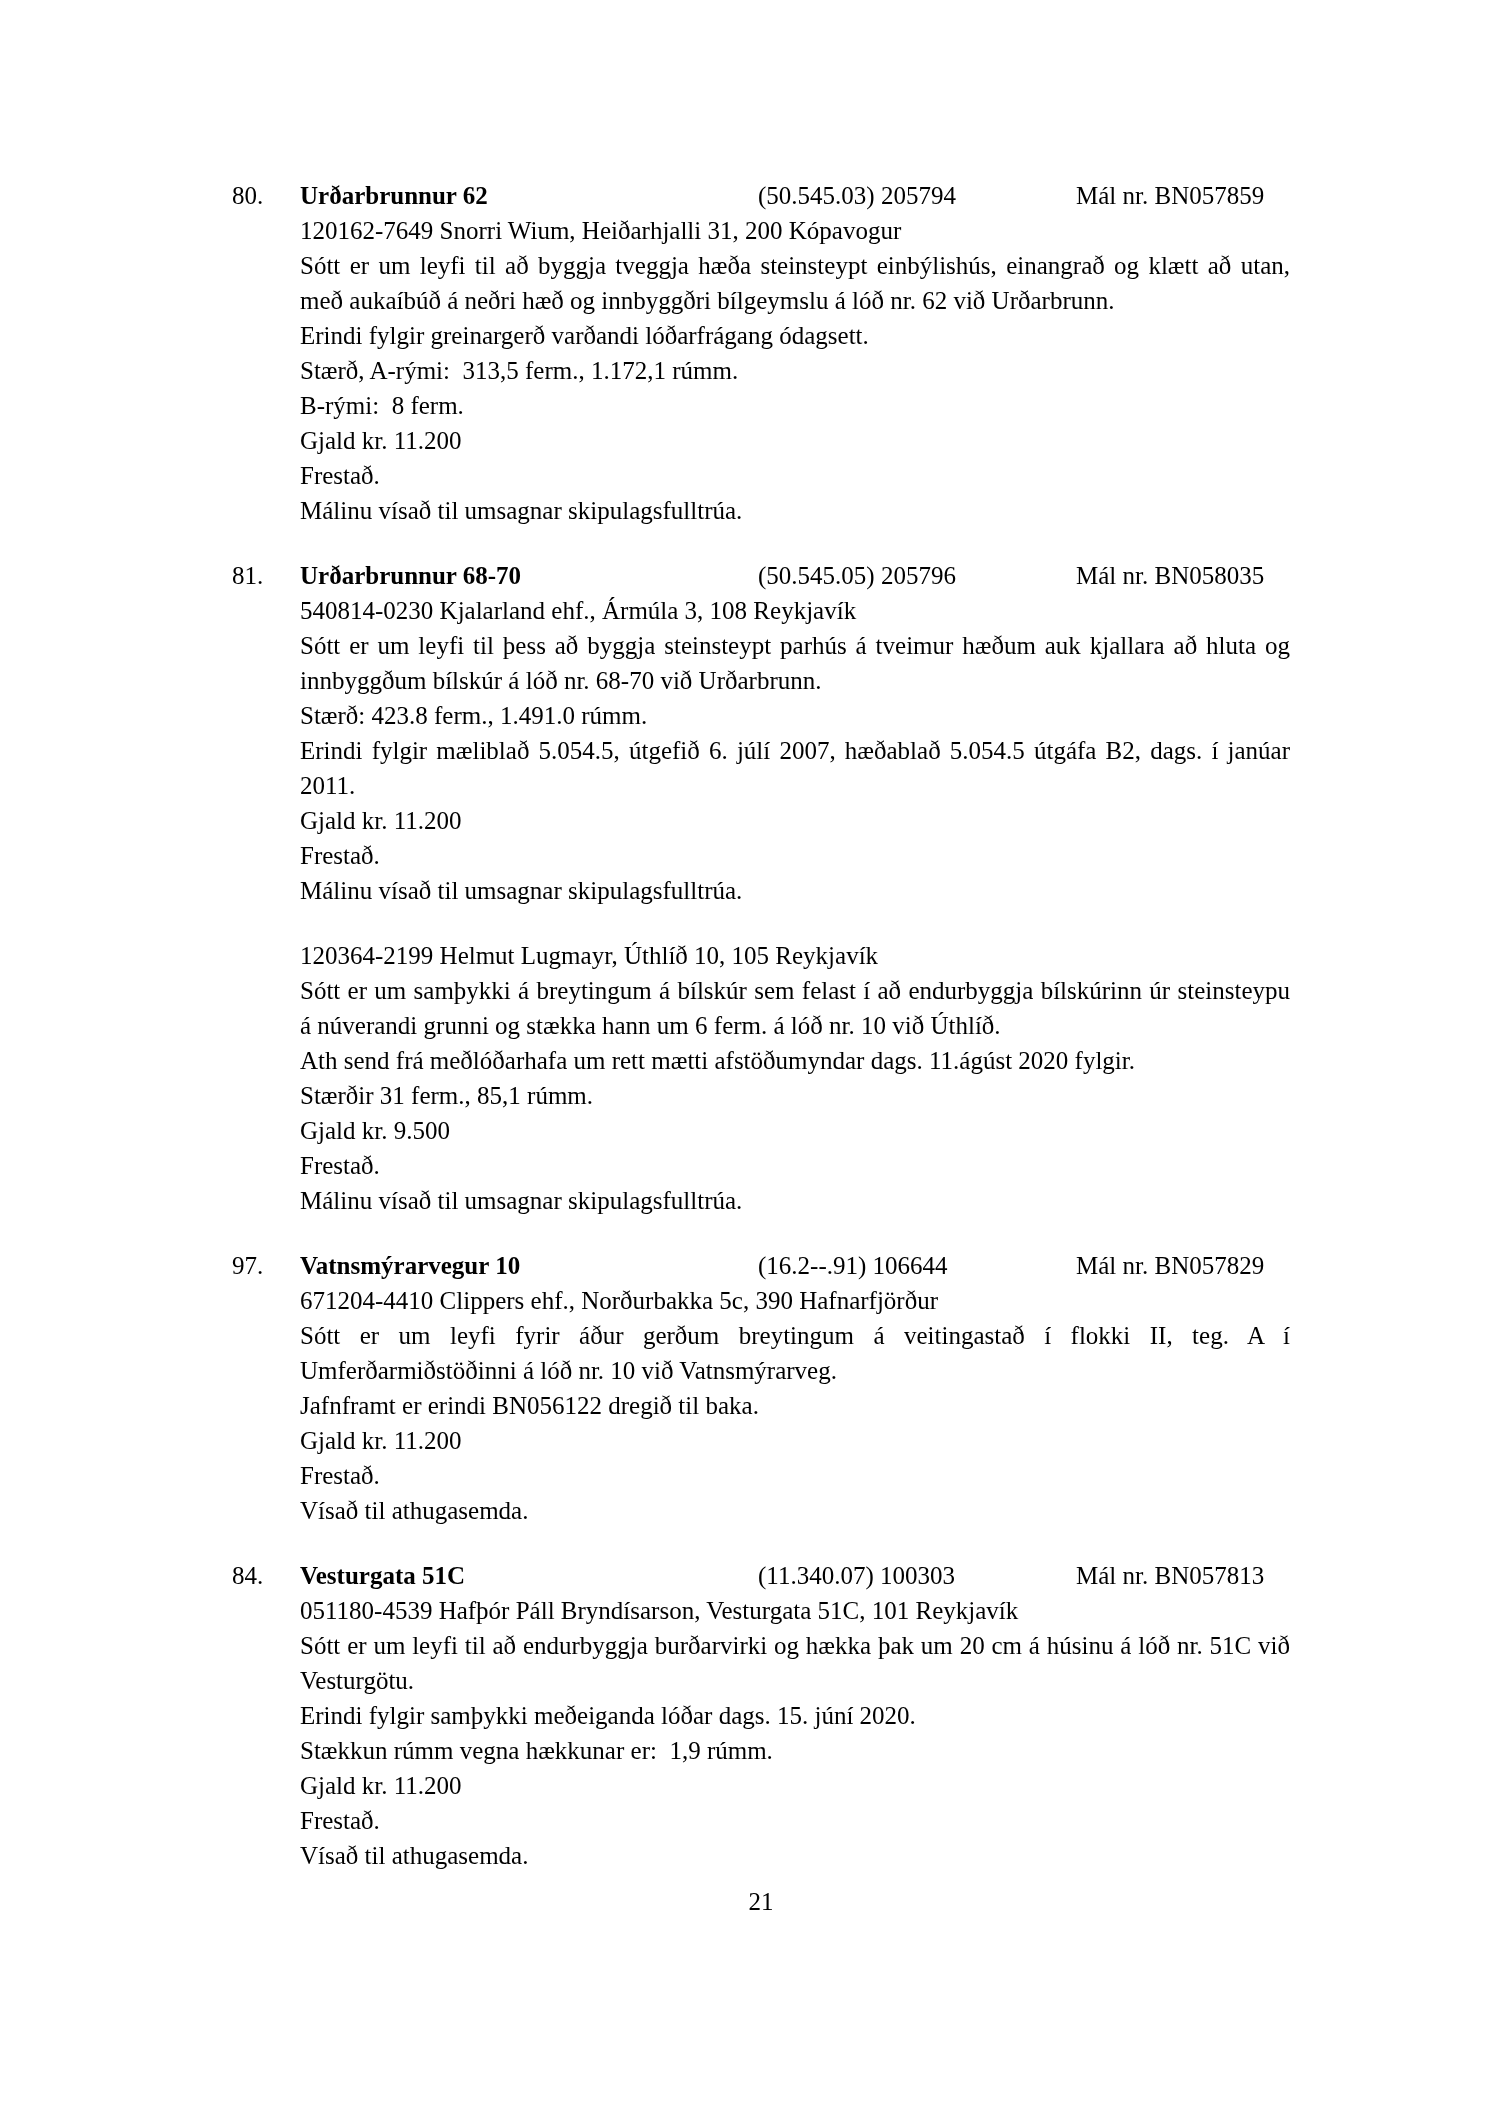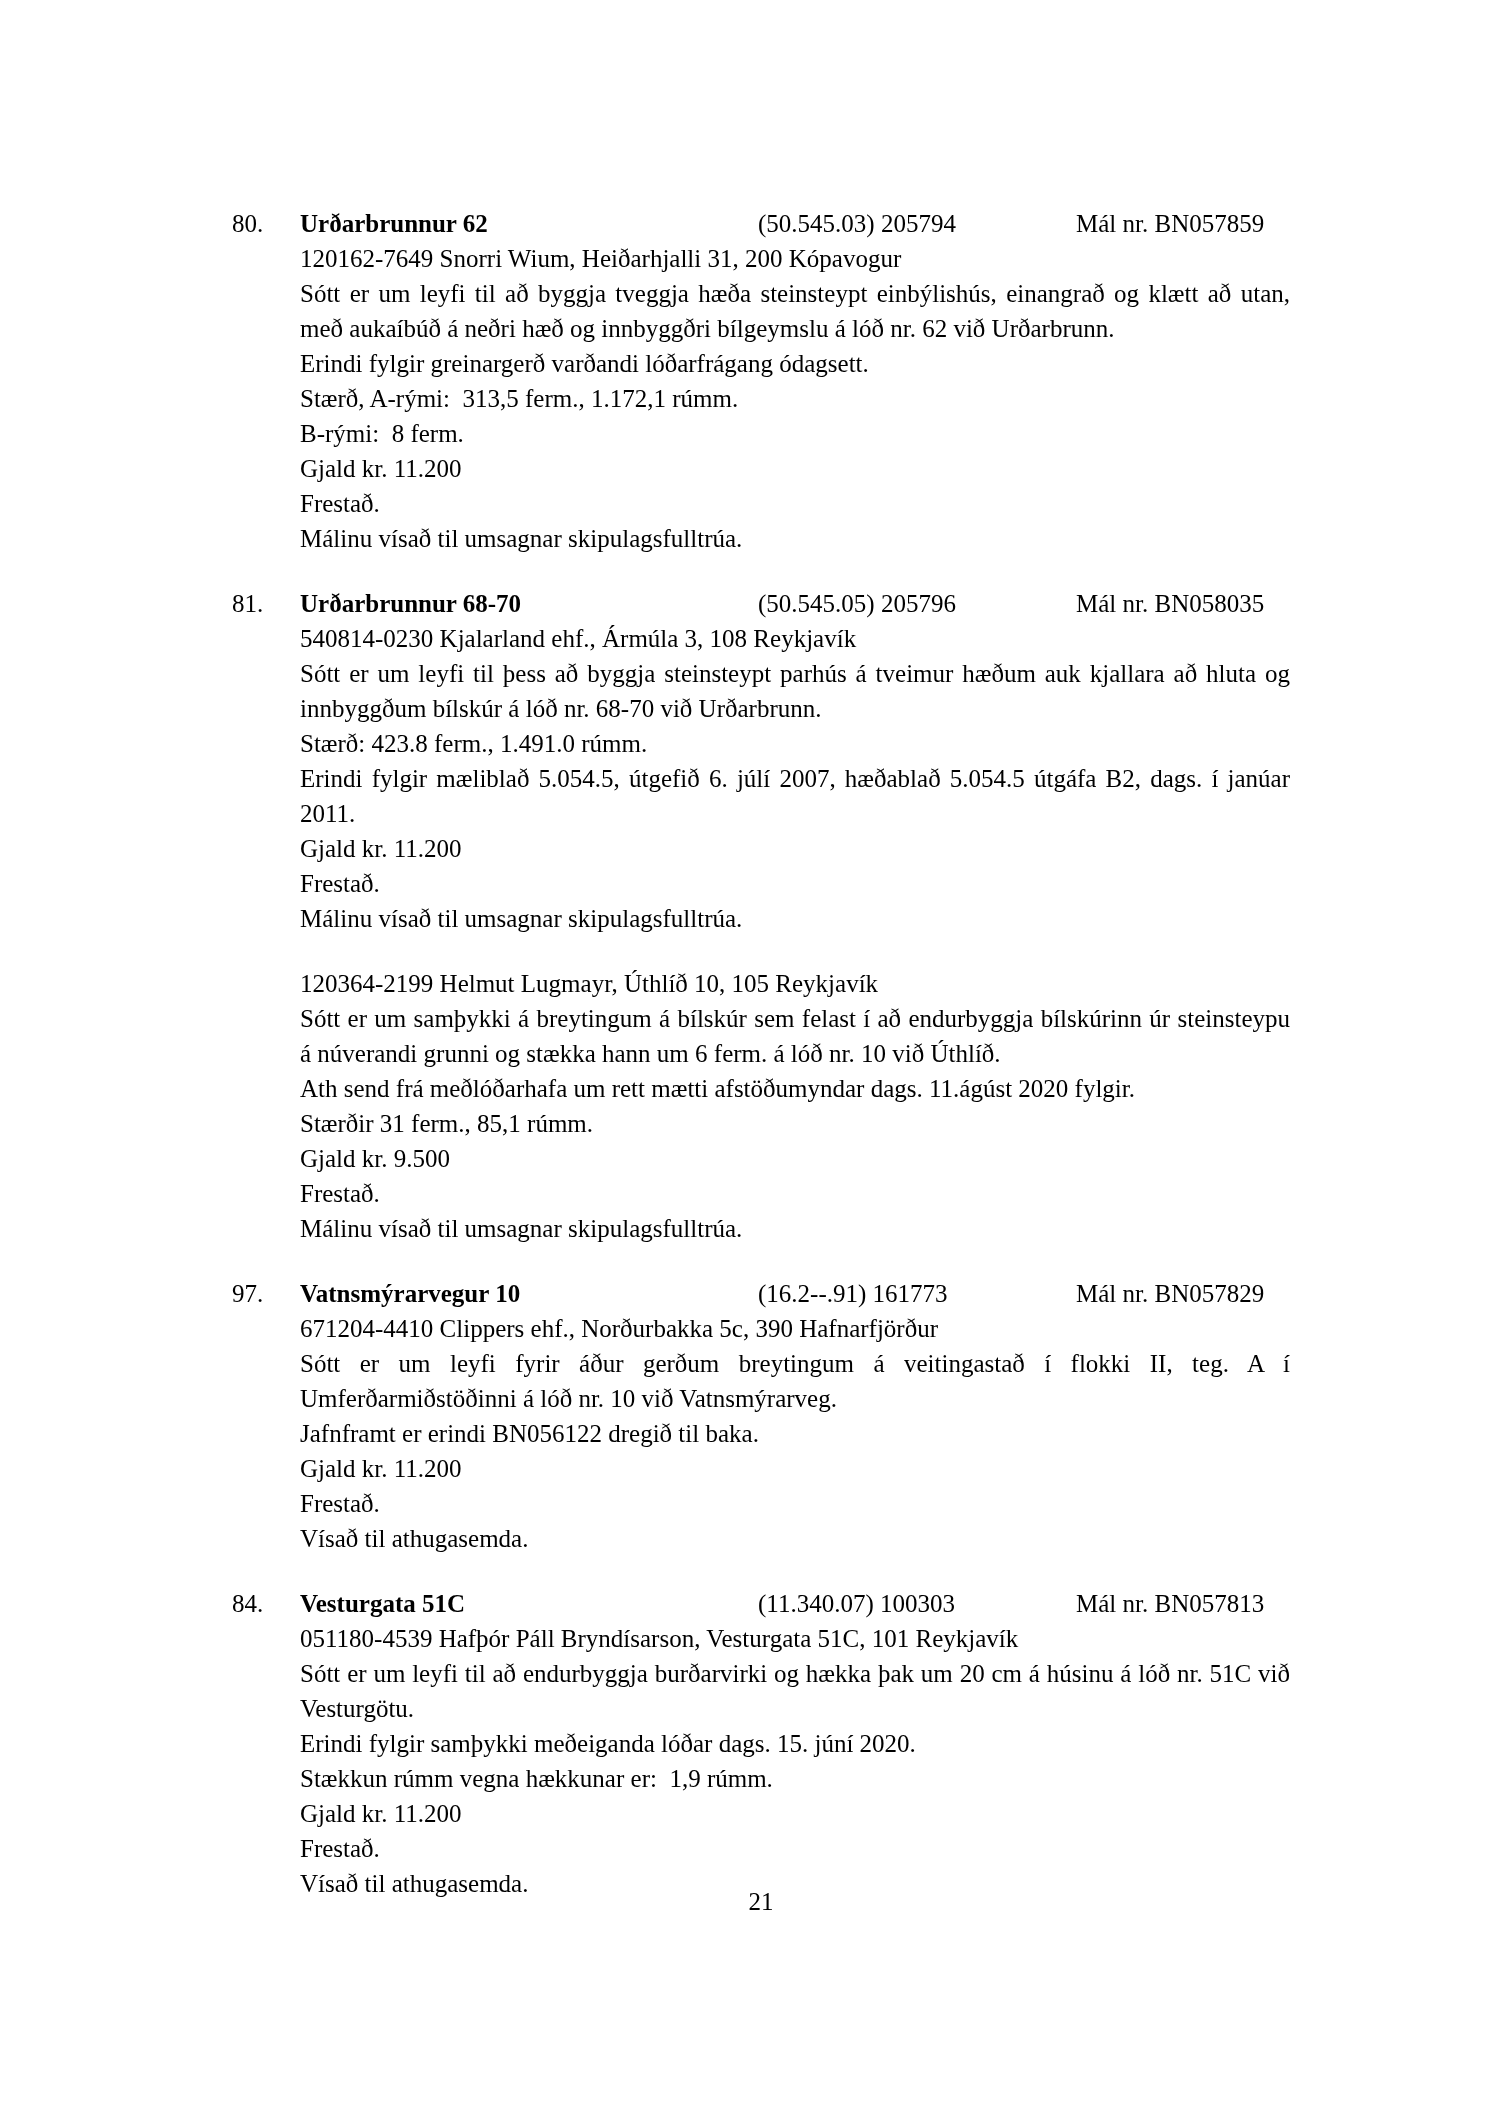"80." .item-header { margin-top: 28px -> none }
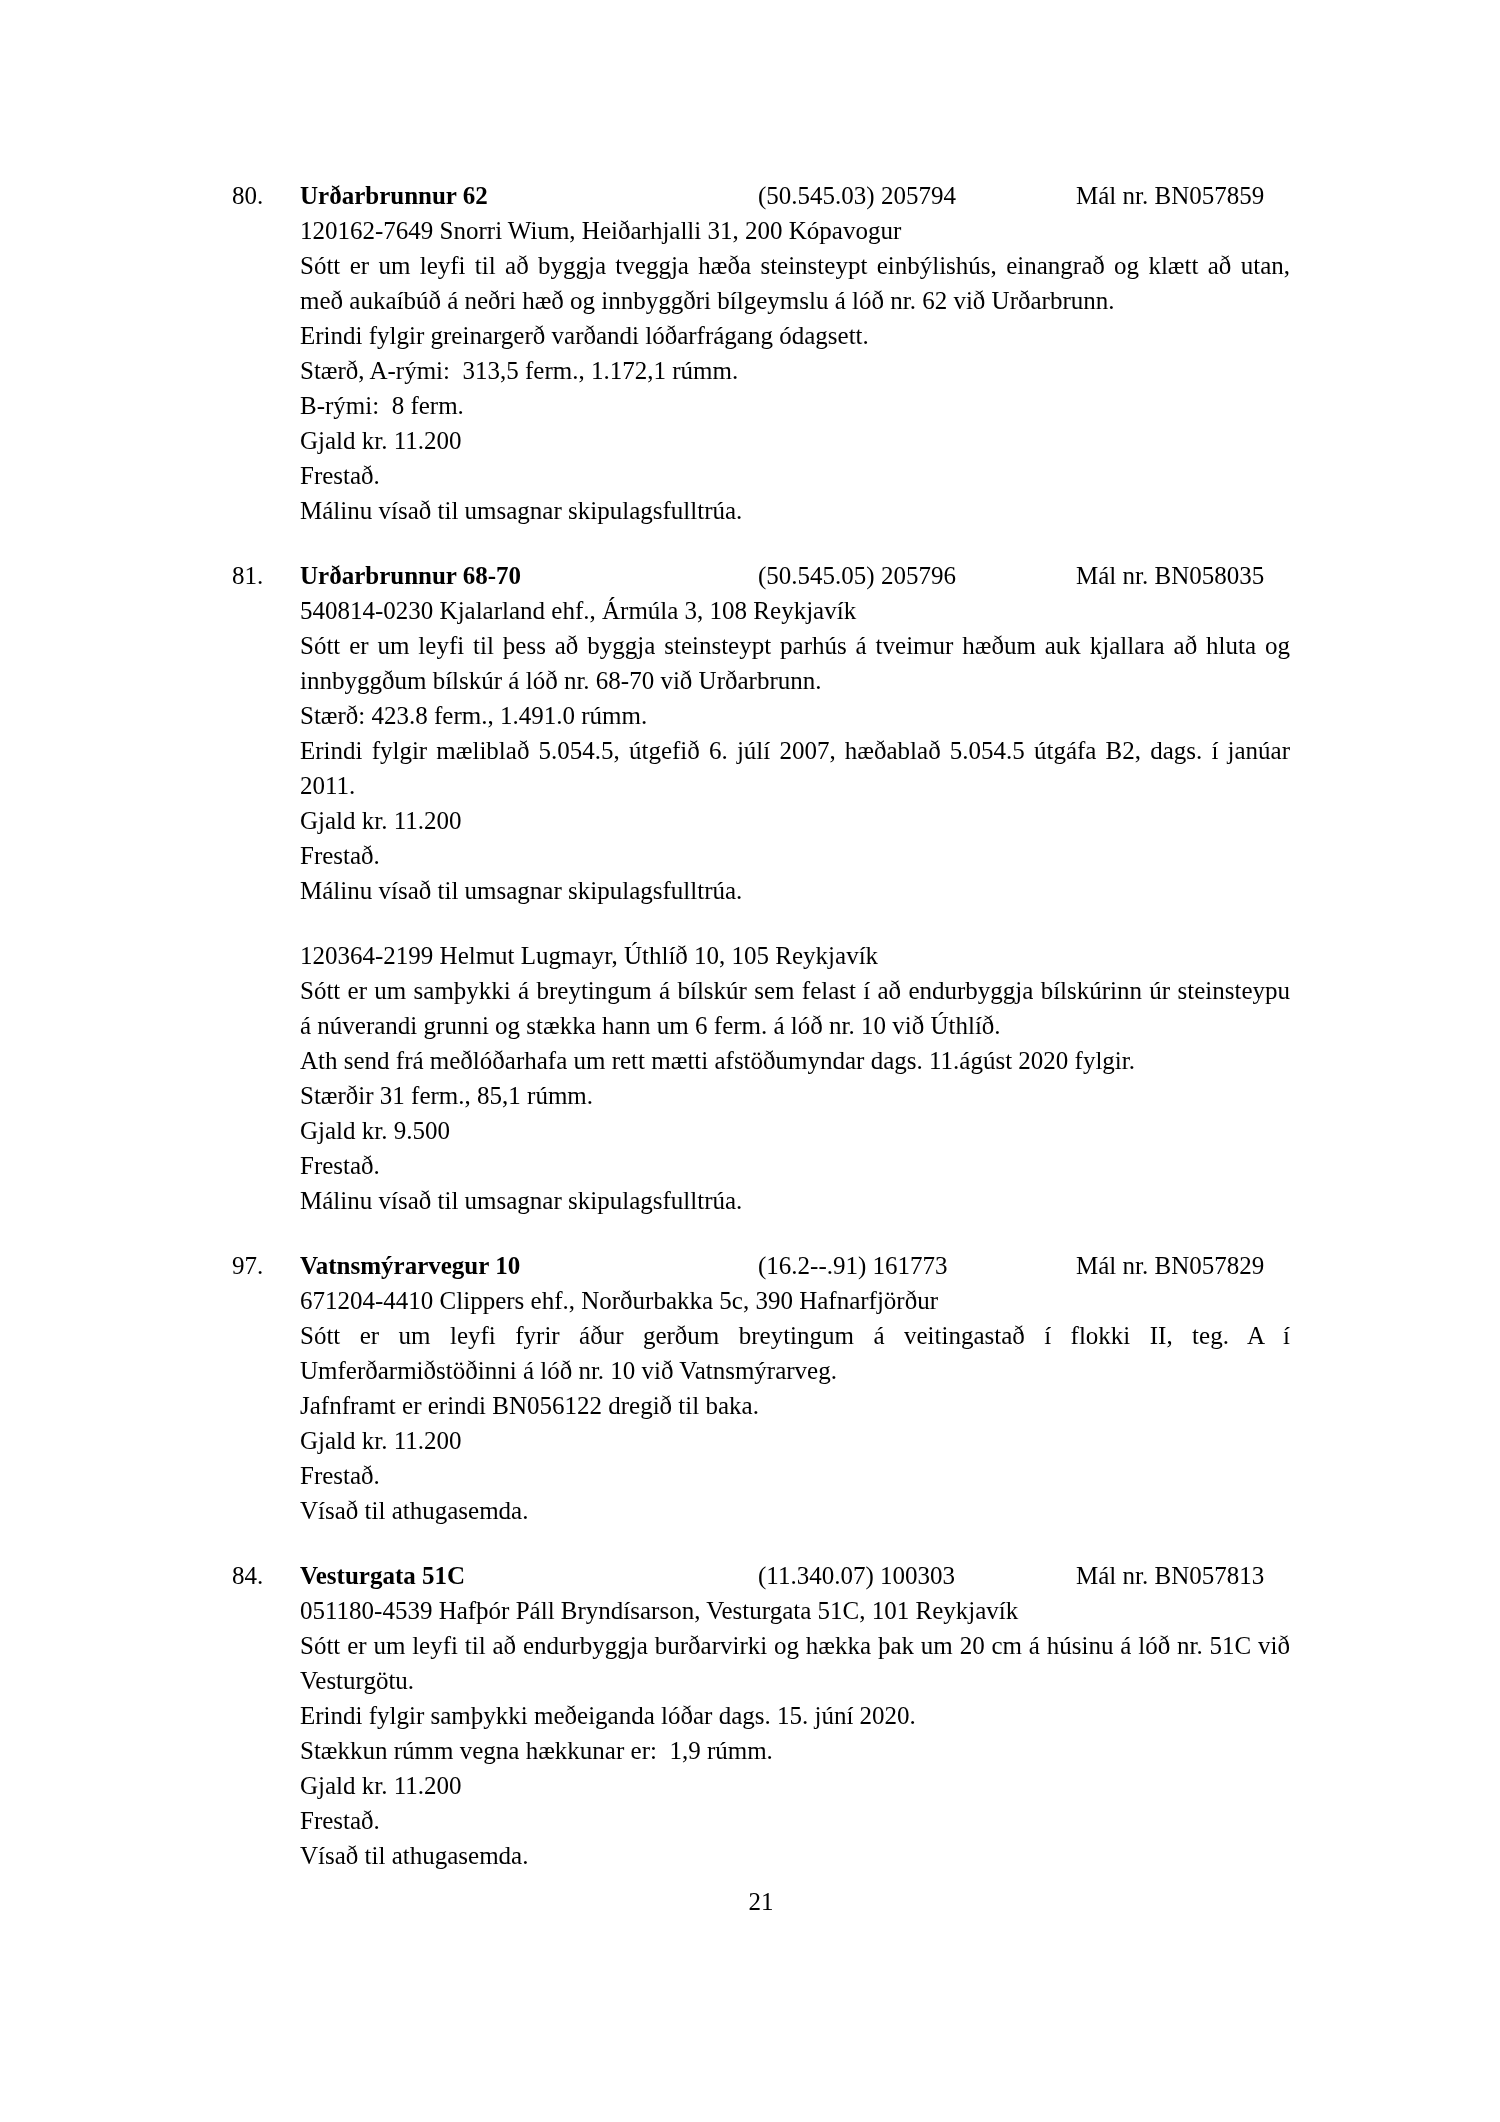"(16.2--.91) 161773" div.item-ref { text: 161773 -> 106644 }
